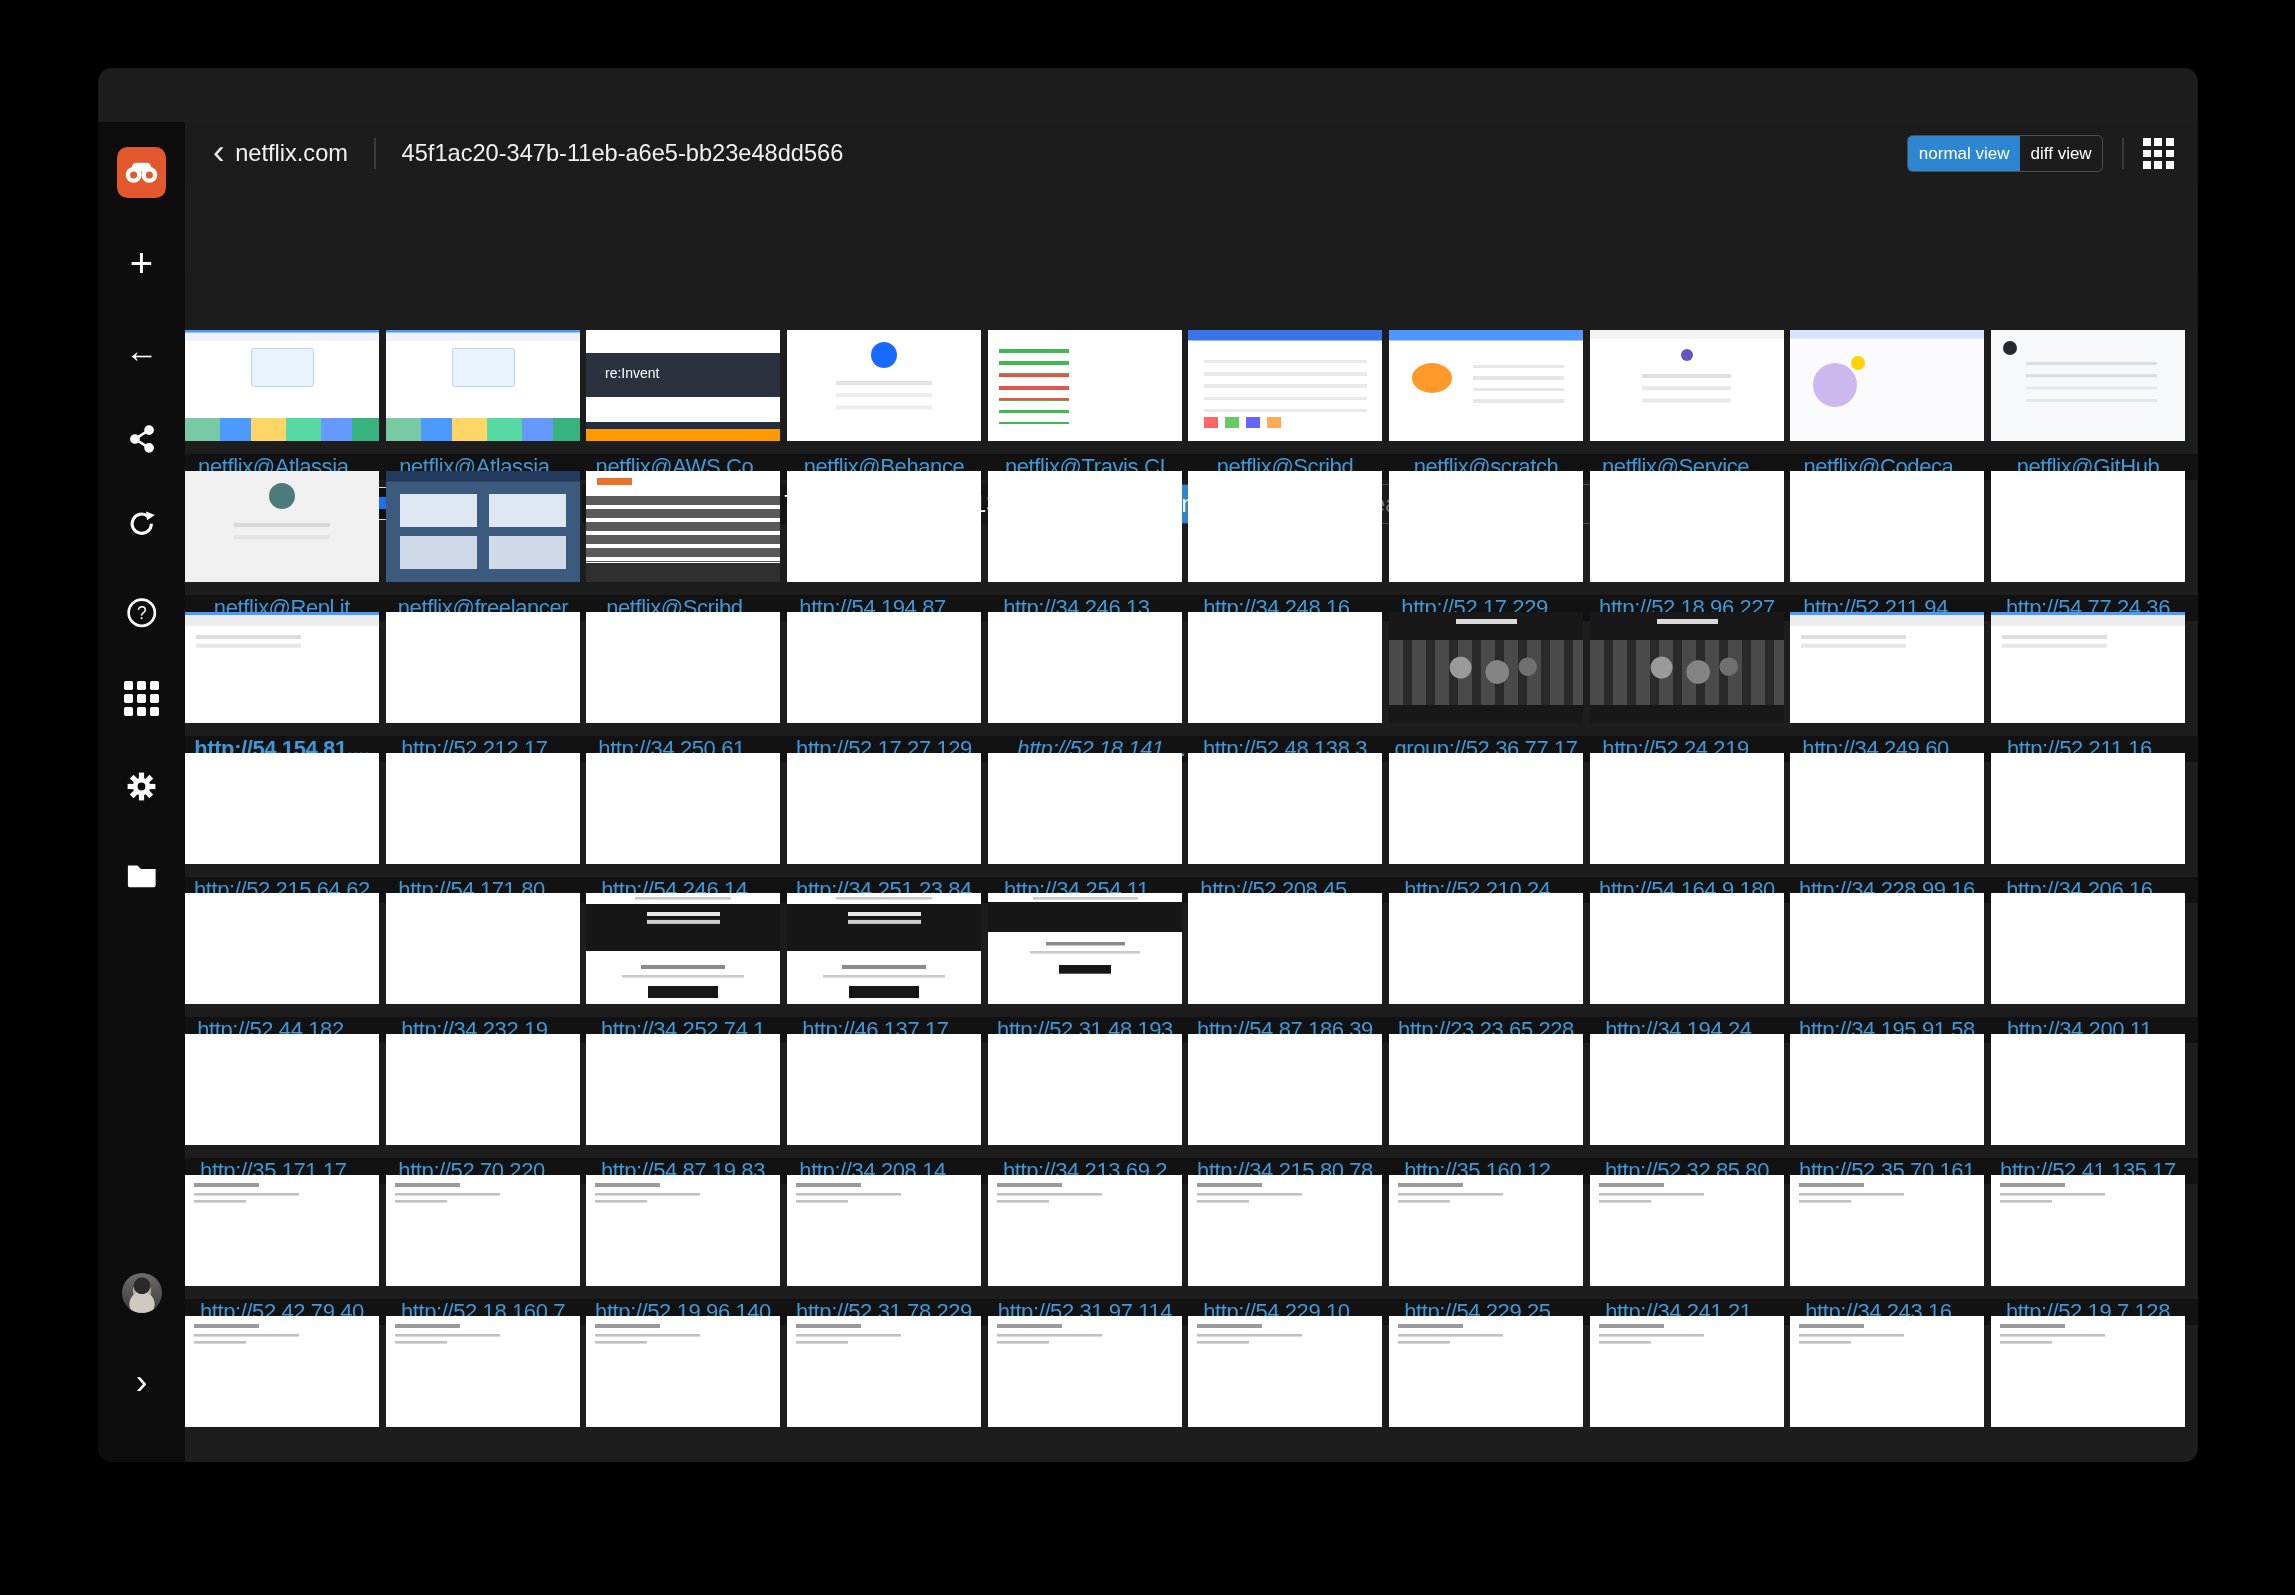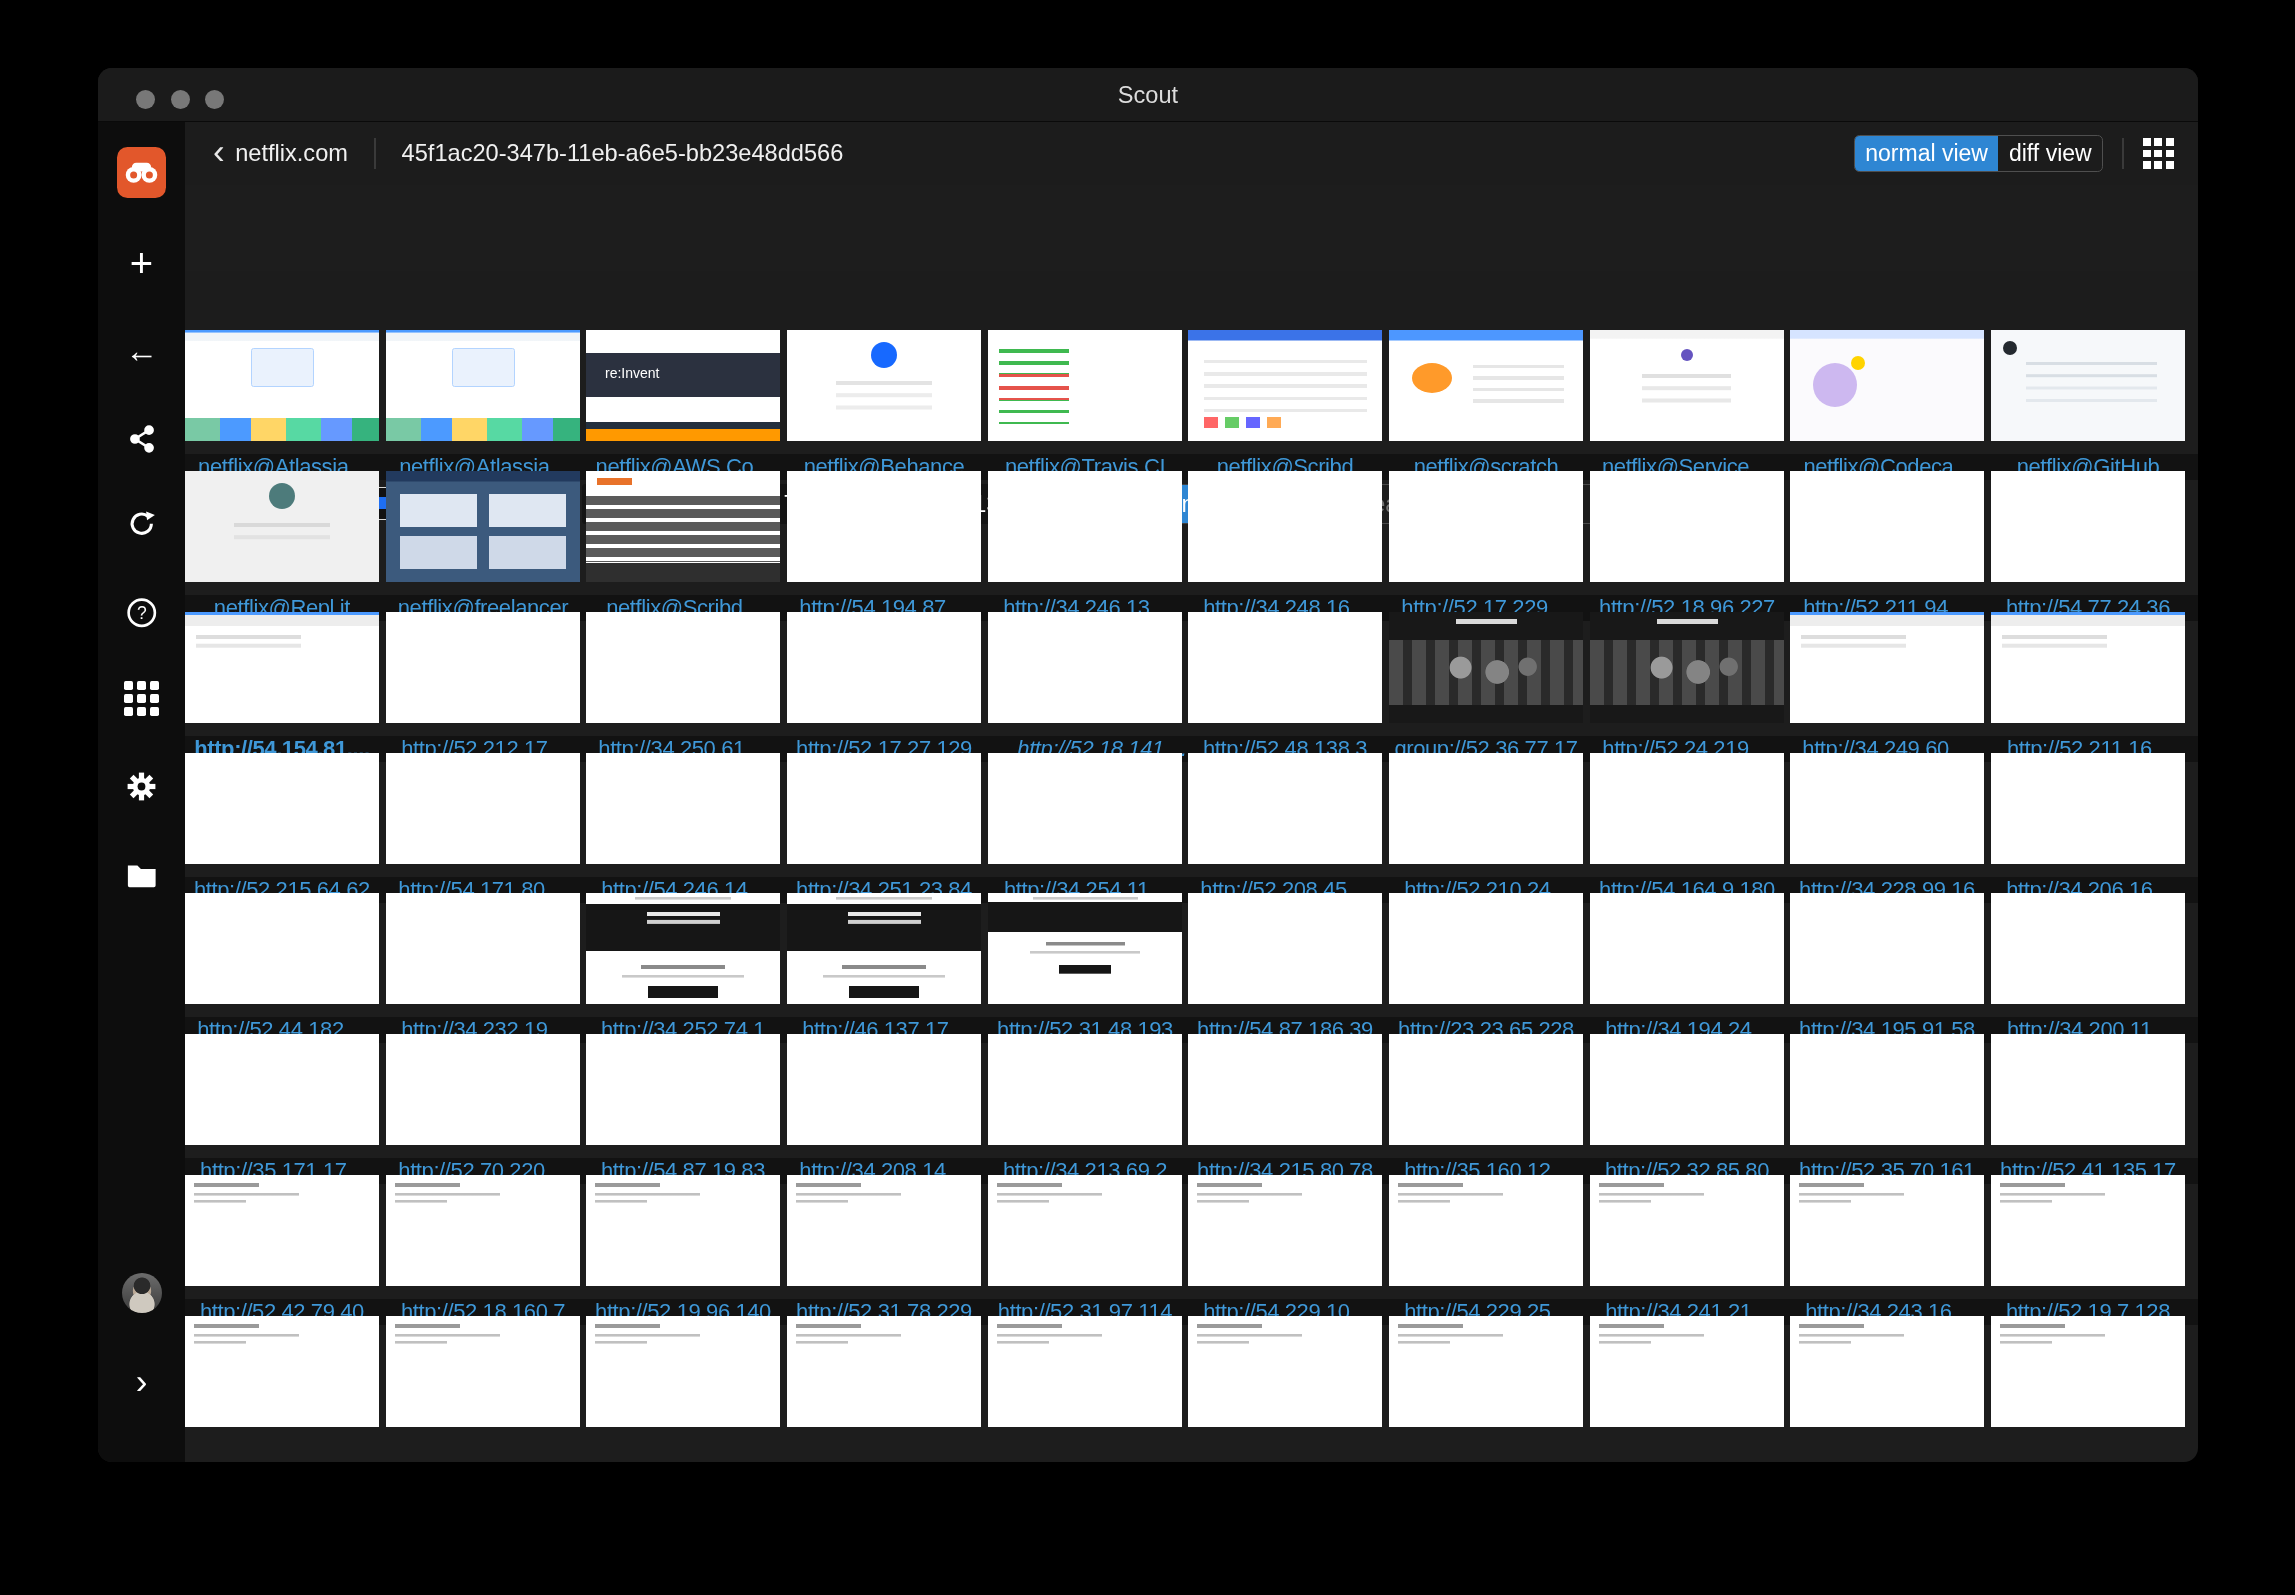"Scout" div.titlebar { html: <div> <div> <span></span> <span></span> <span></span> </div> <div>Scout</div> </div> -> none }
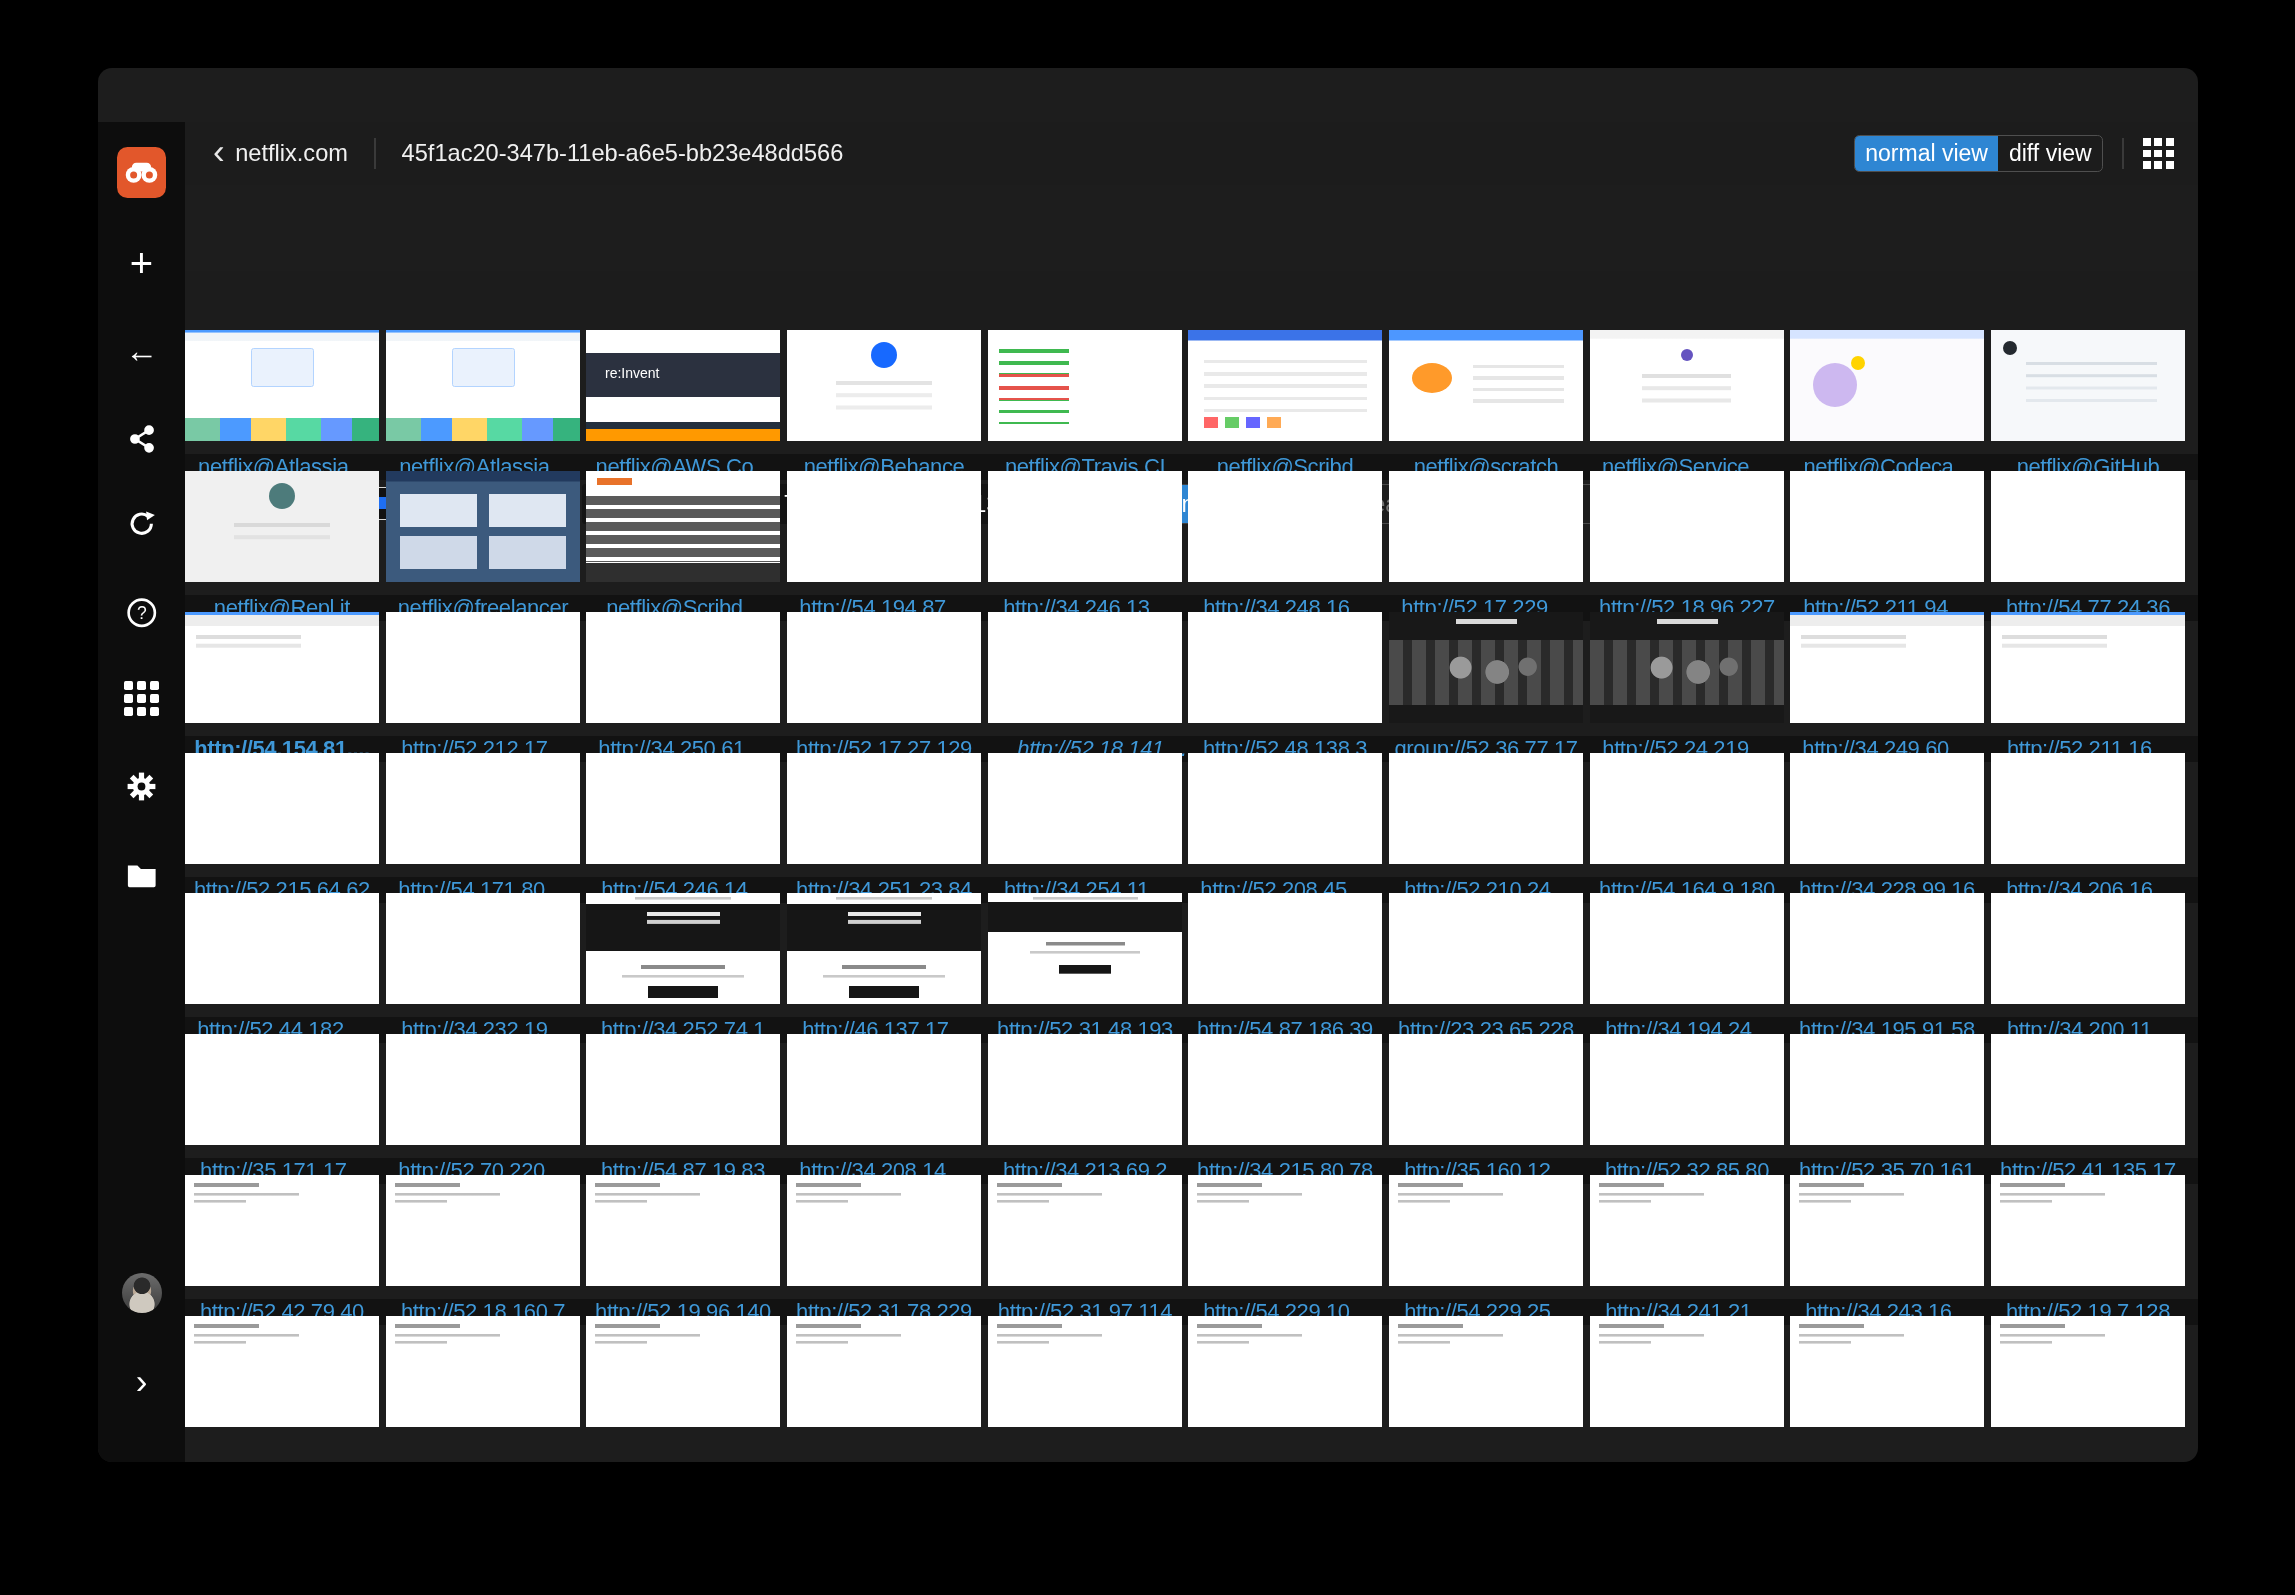"normal view" .view-opt { font-size: 23px -> 17px }
